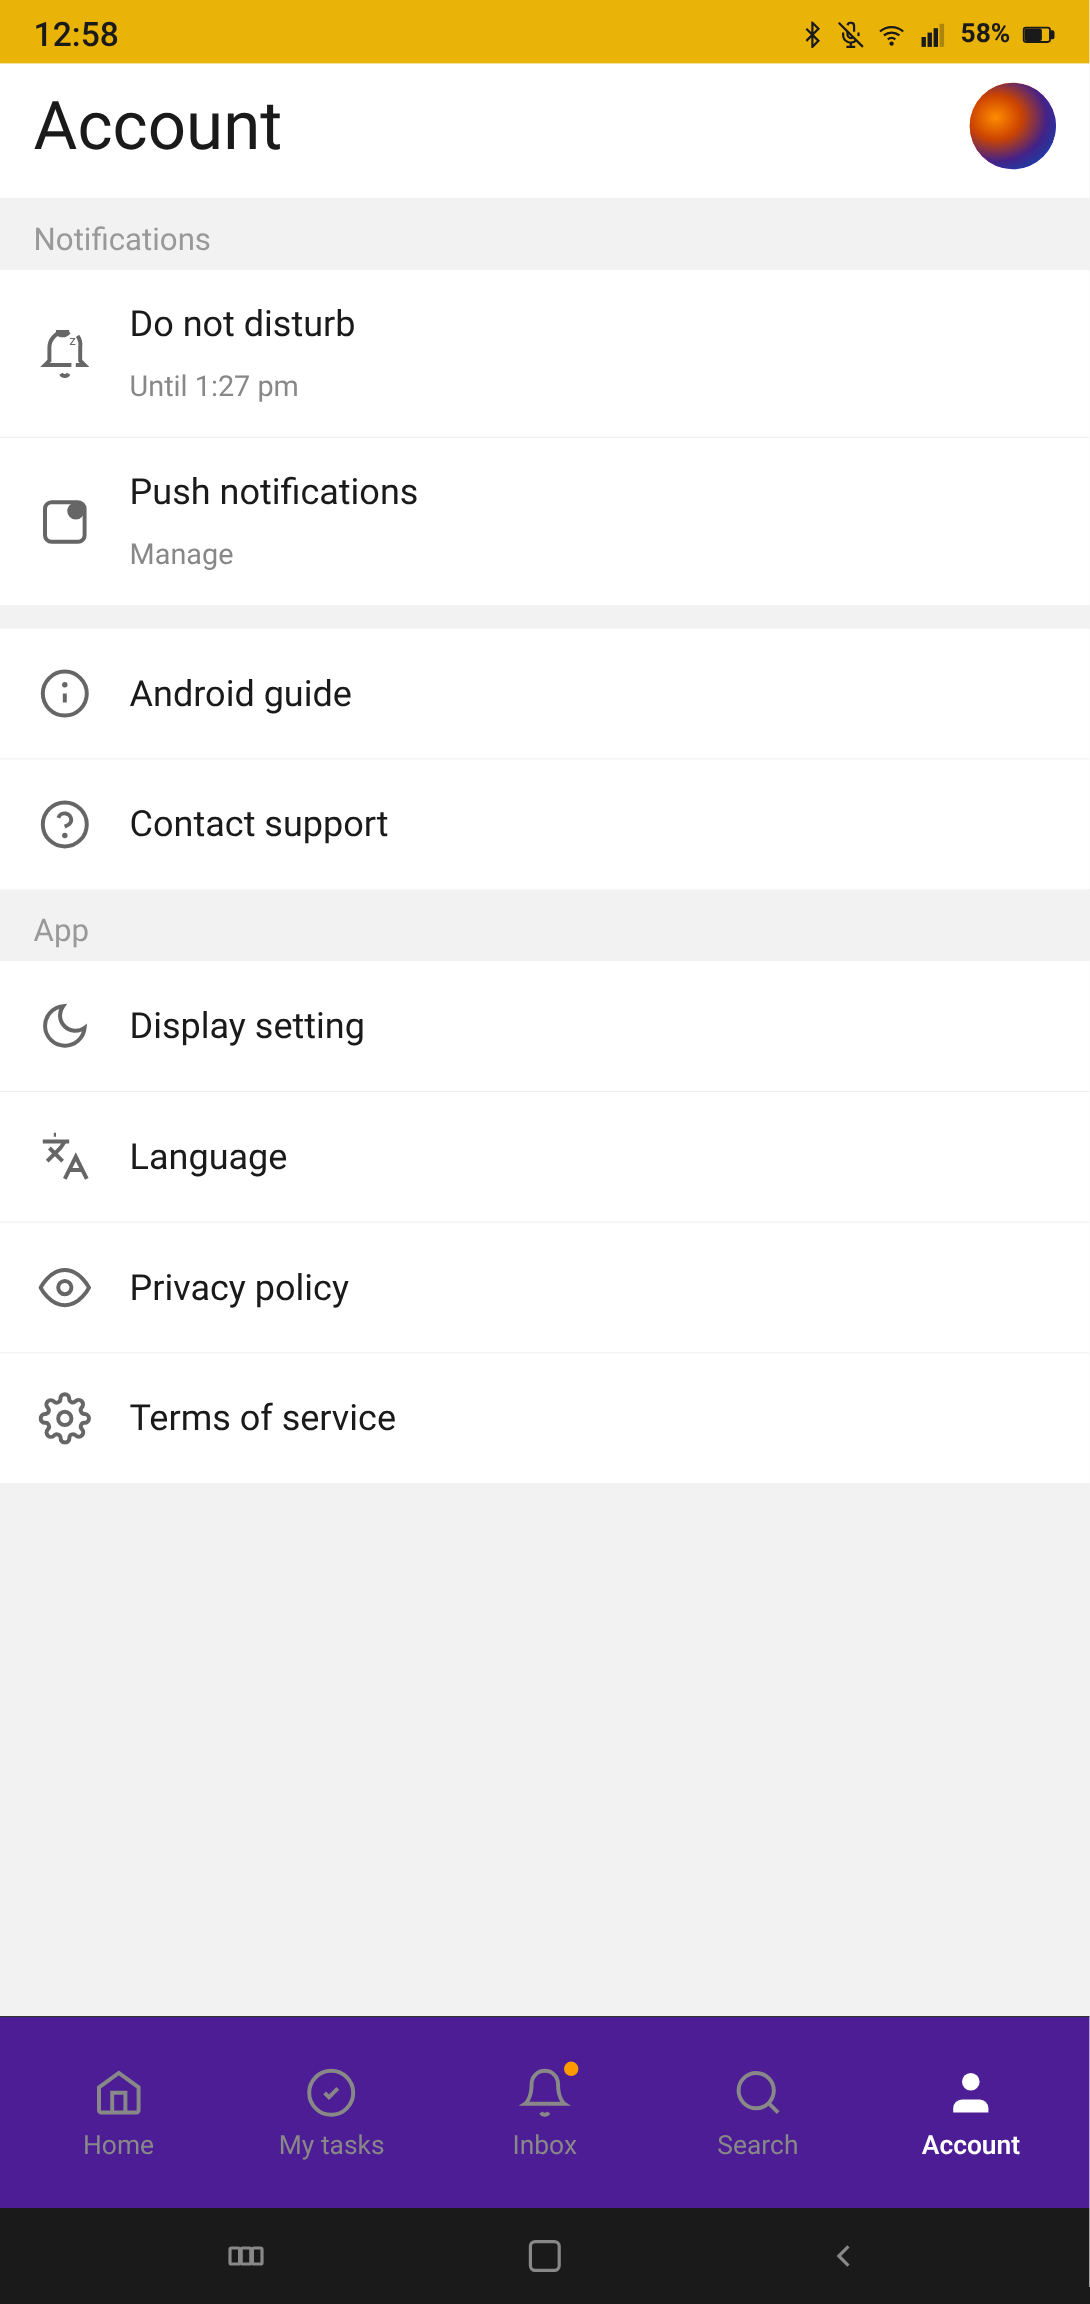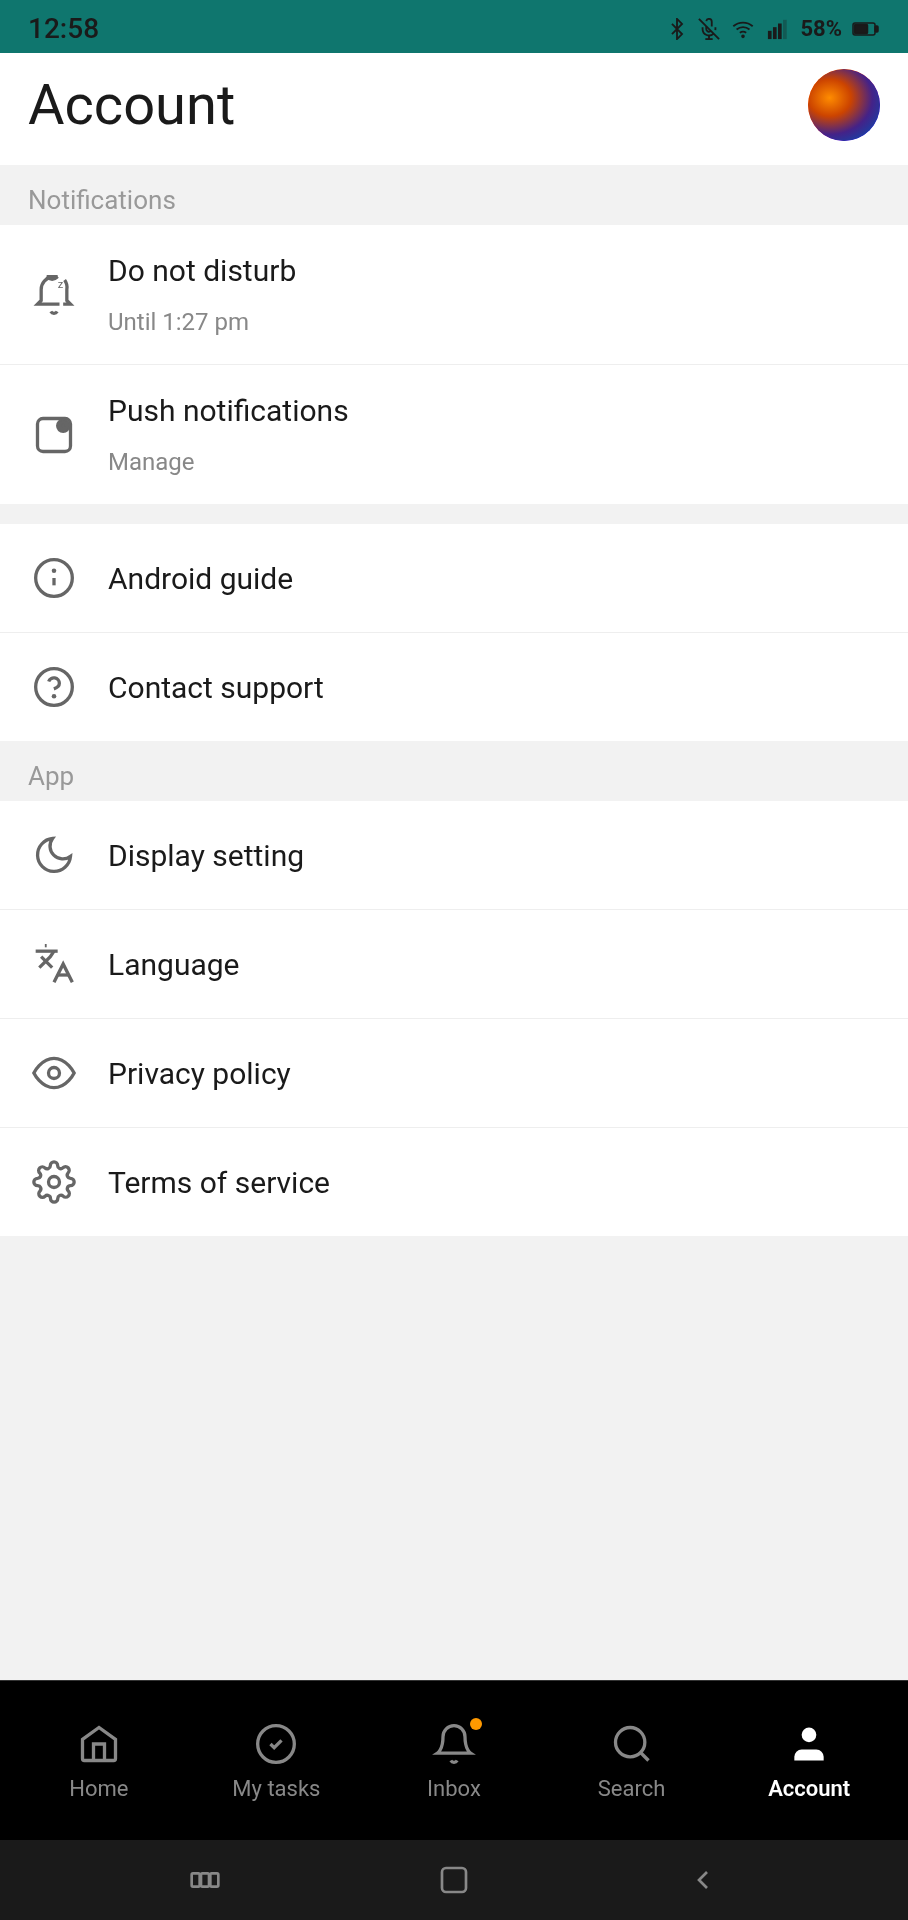"12:58" .status-bar { background: #0f766e -> #eab308 }
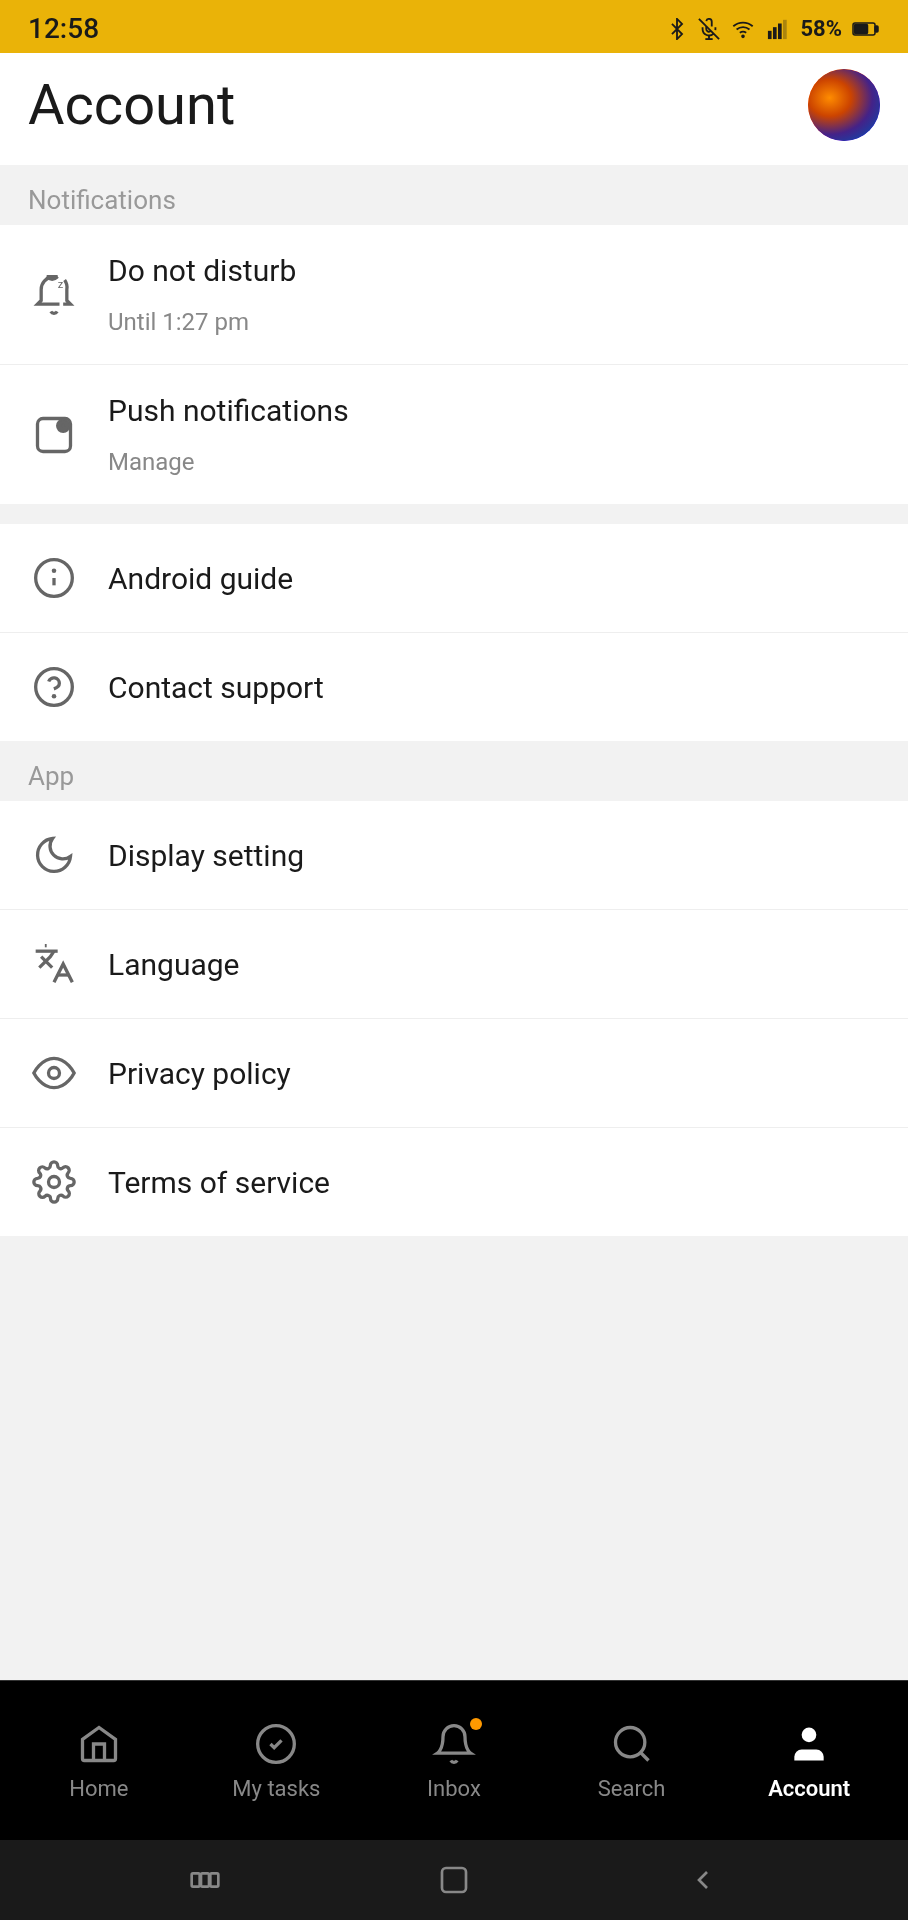"Home" .bottom-nav { background: #000000 -> #4c1d95 }
